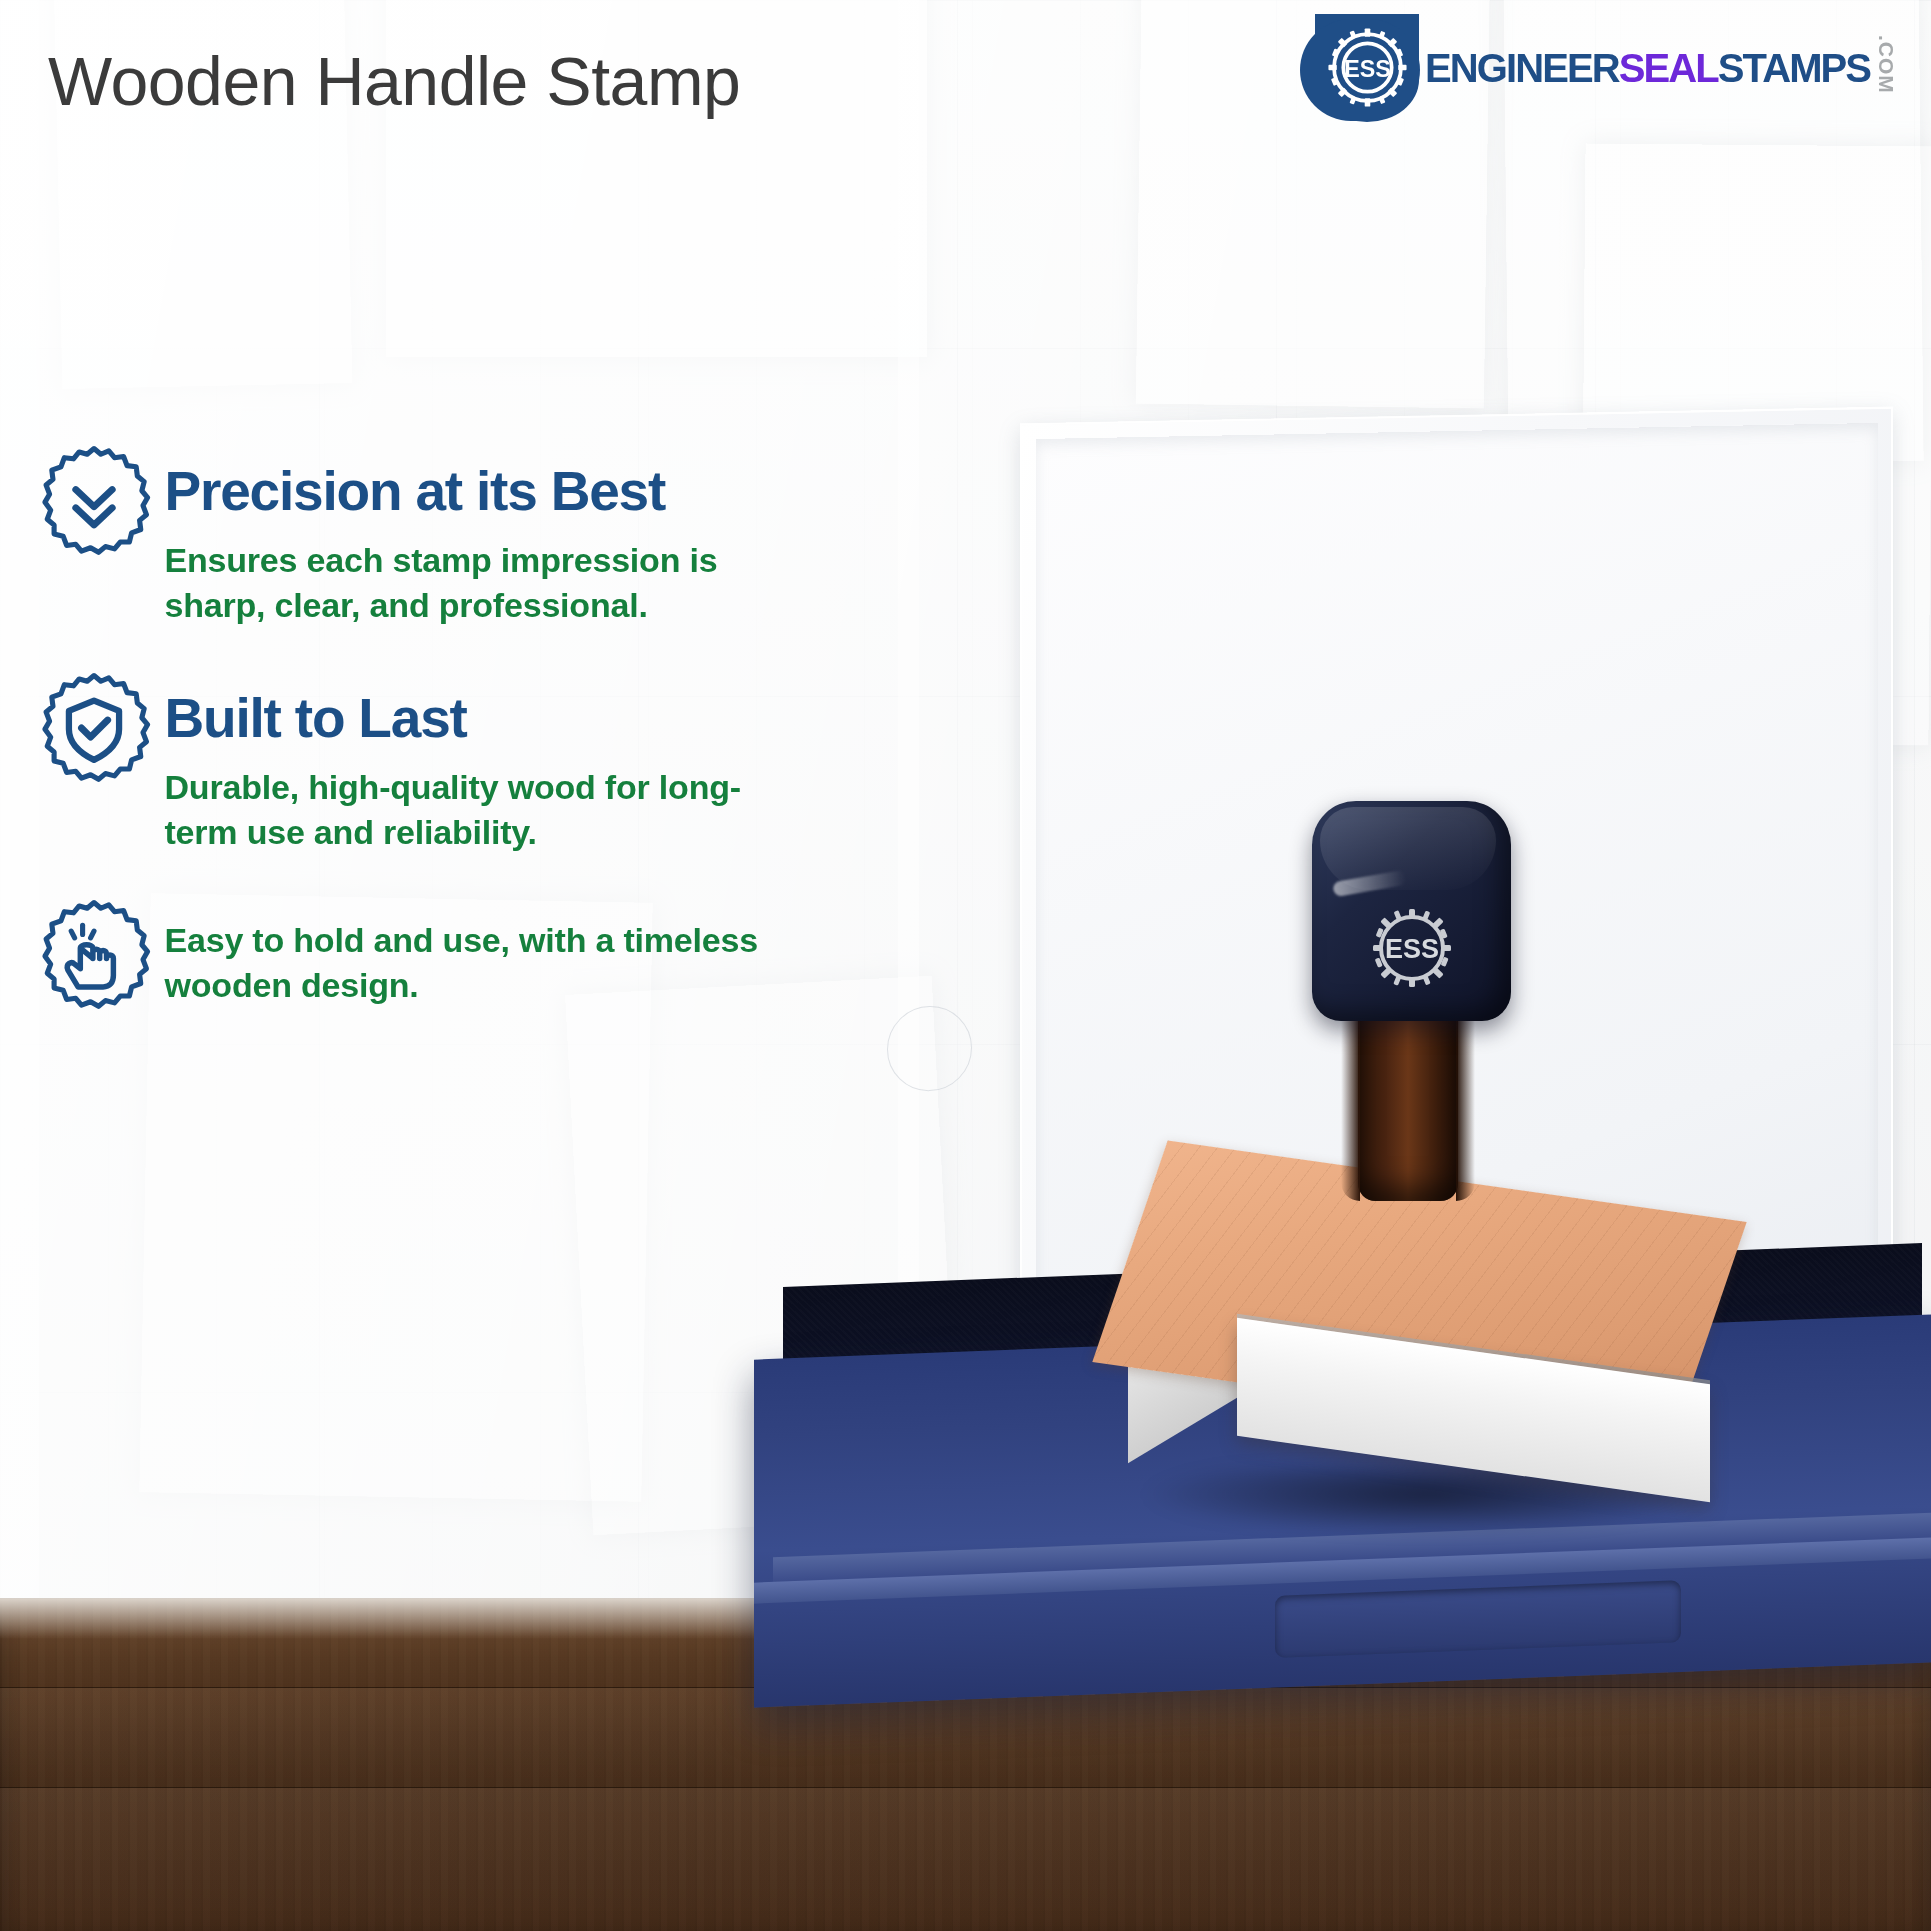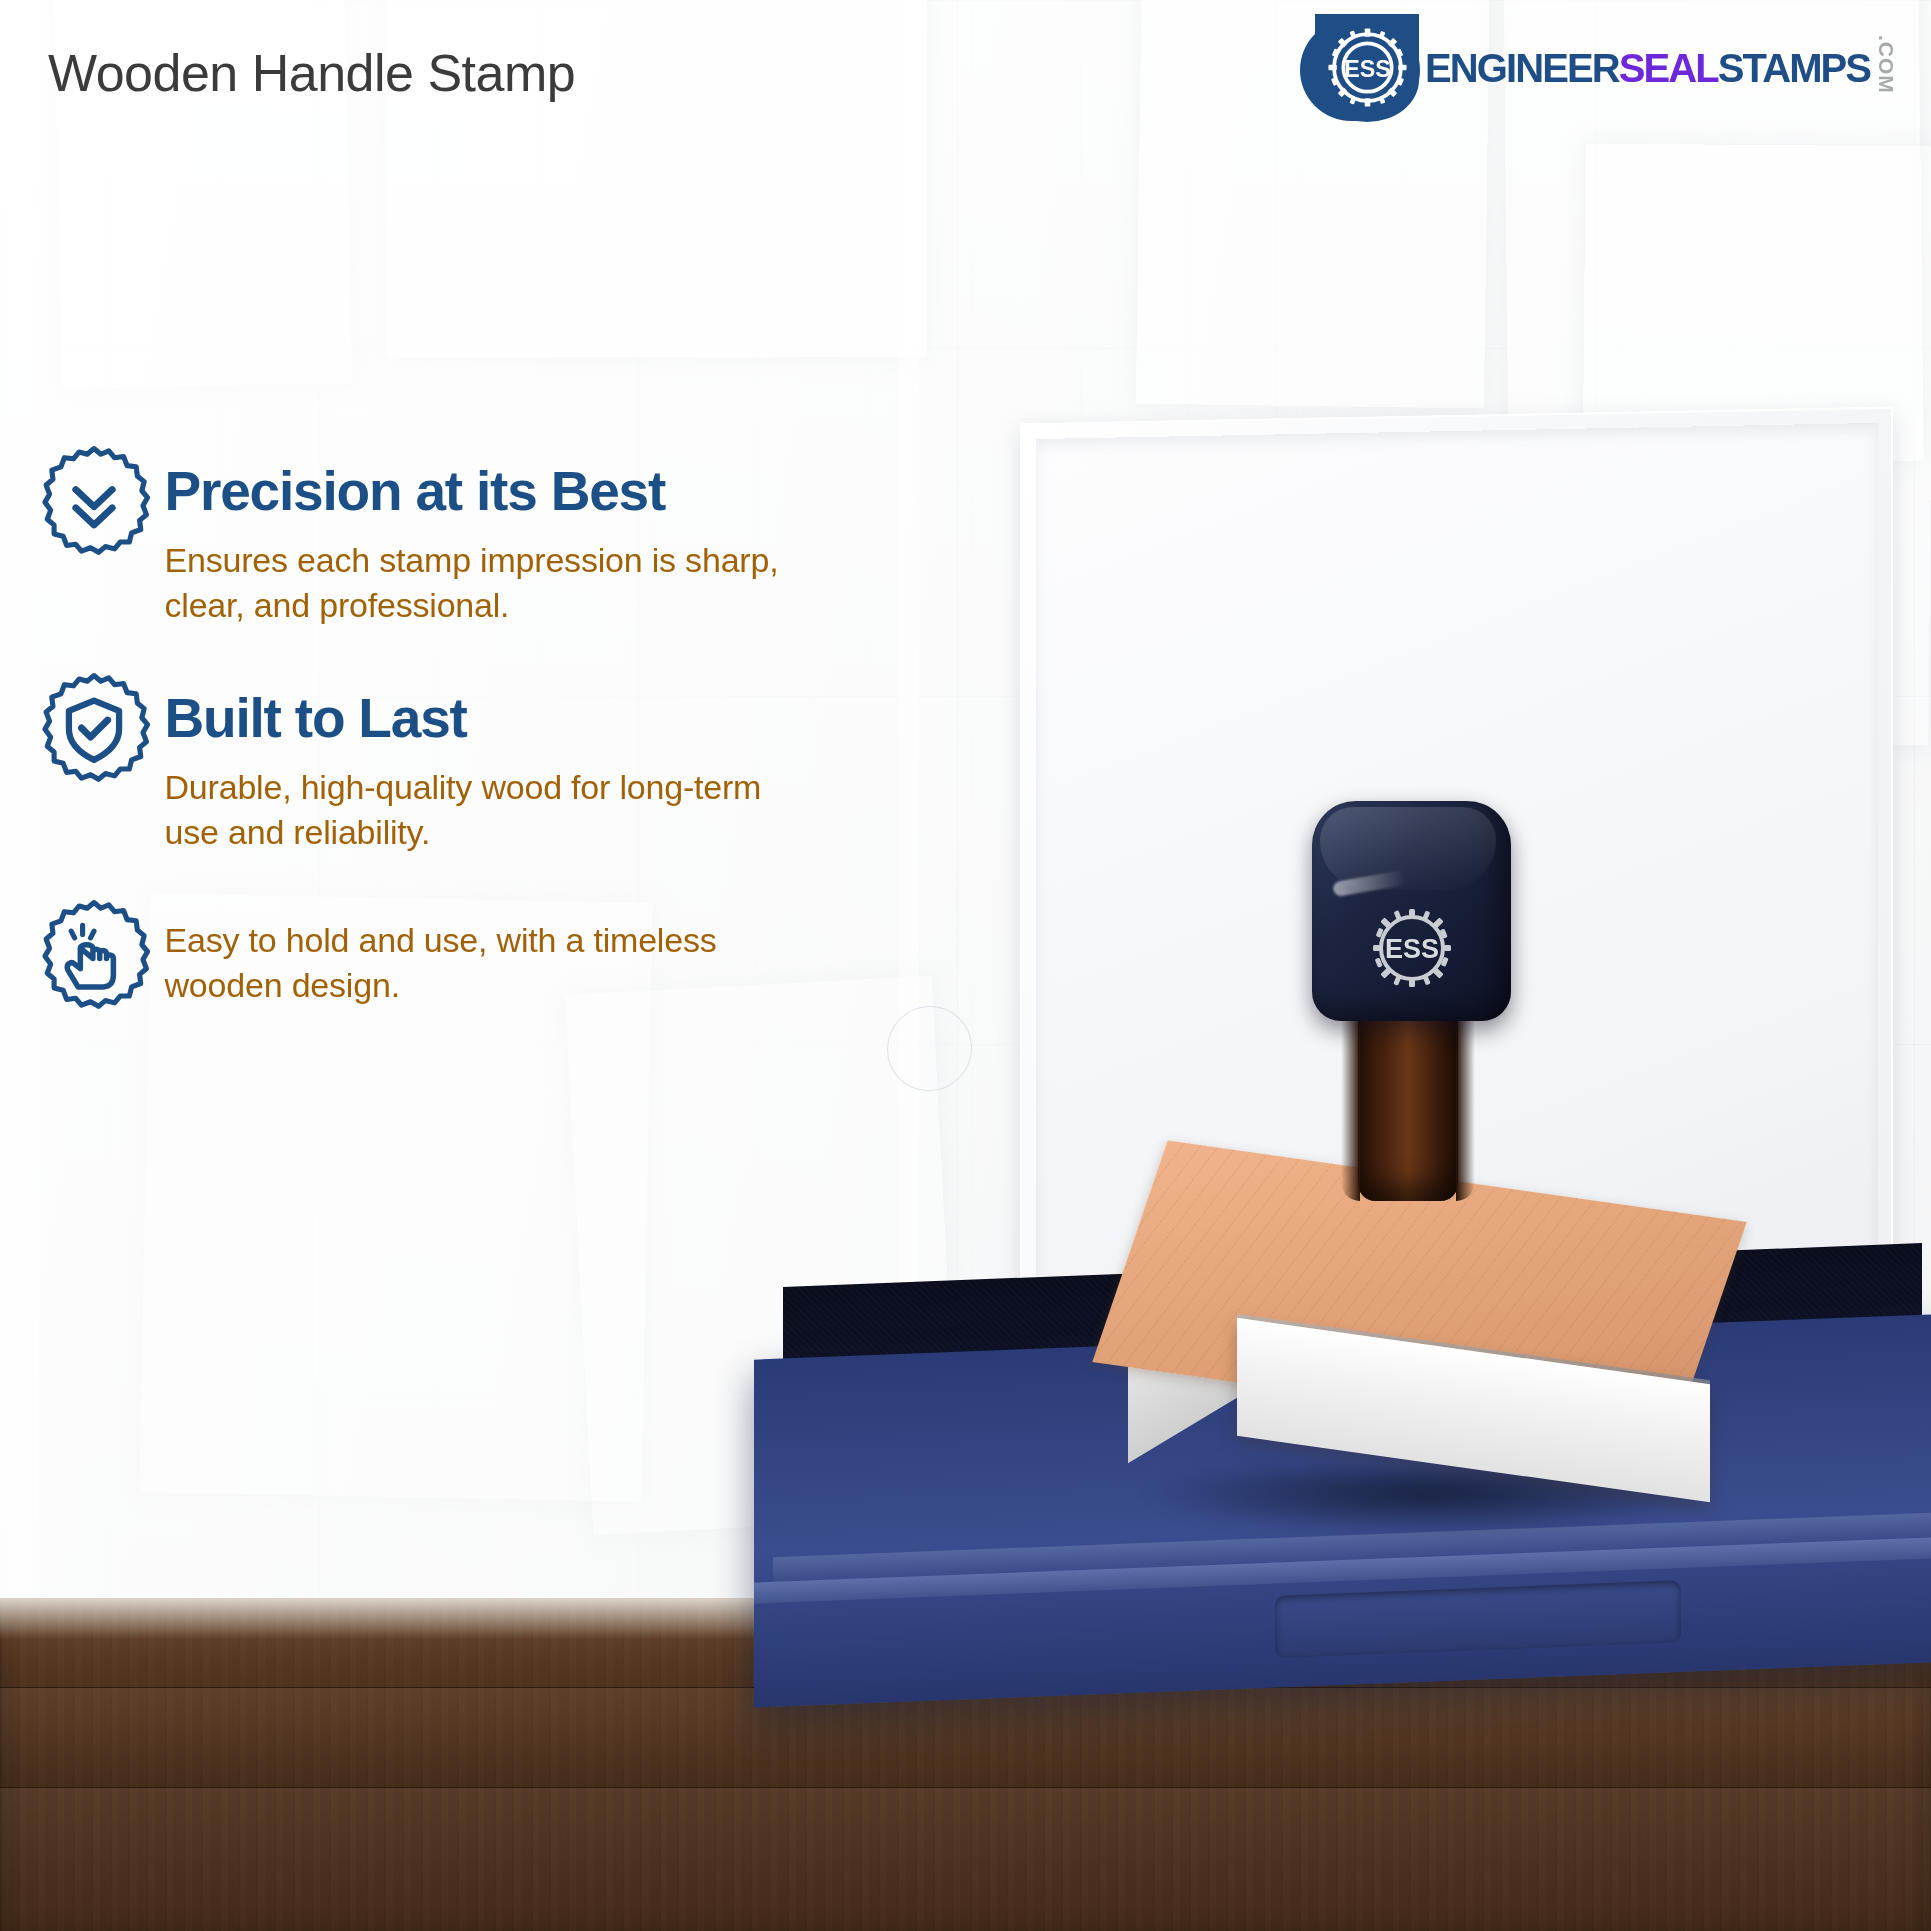"Wooden Handle Stamp" .headline .sub { font-size: 52px -> 68px }
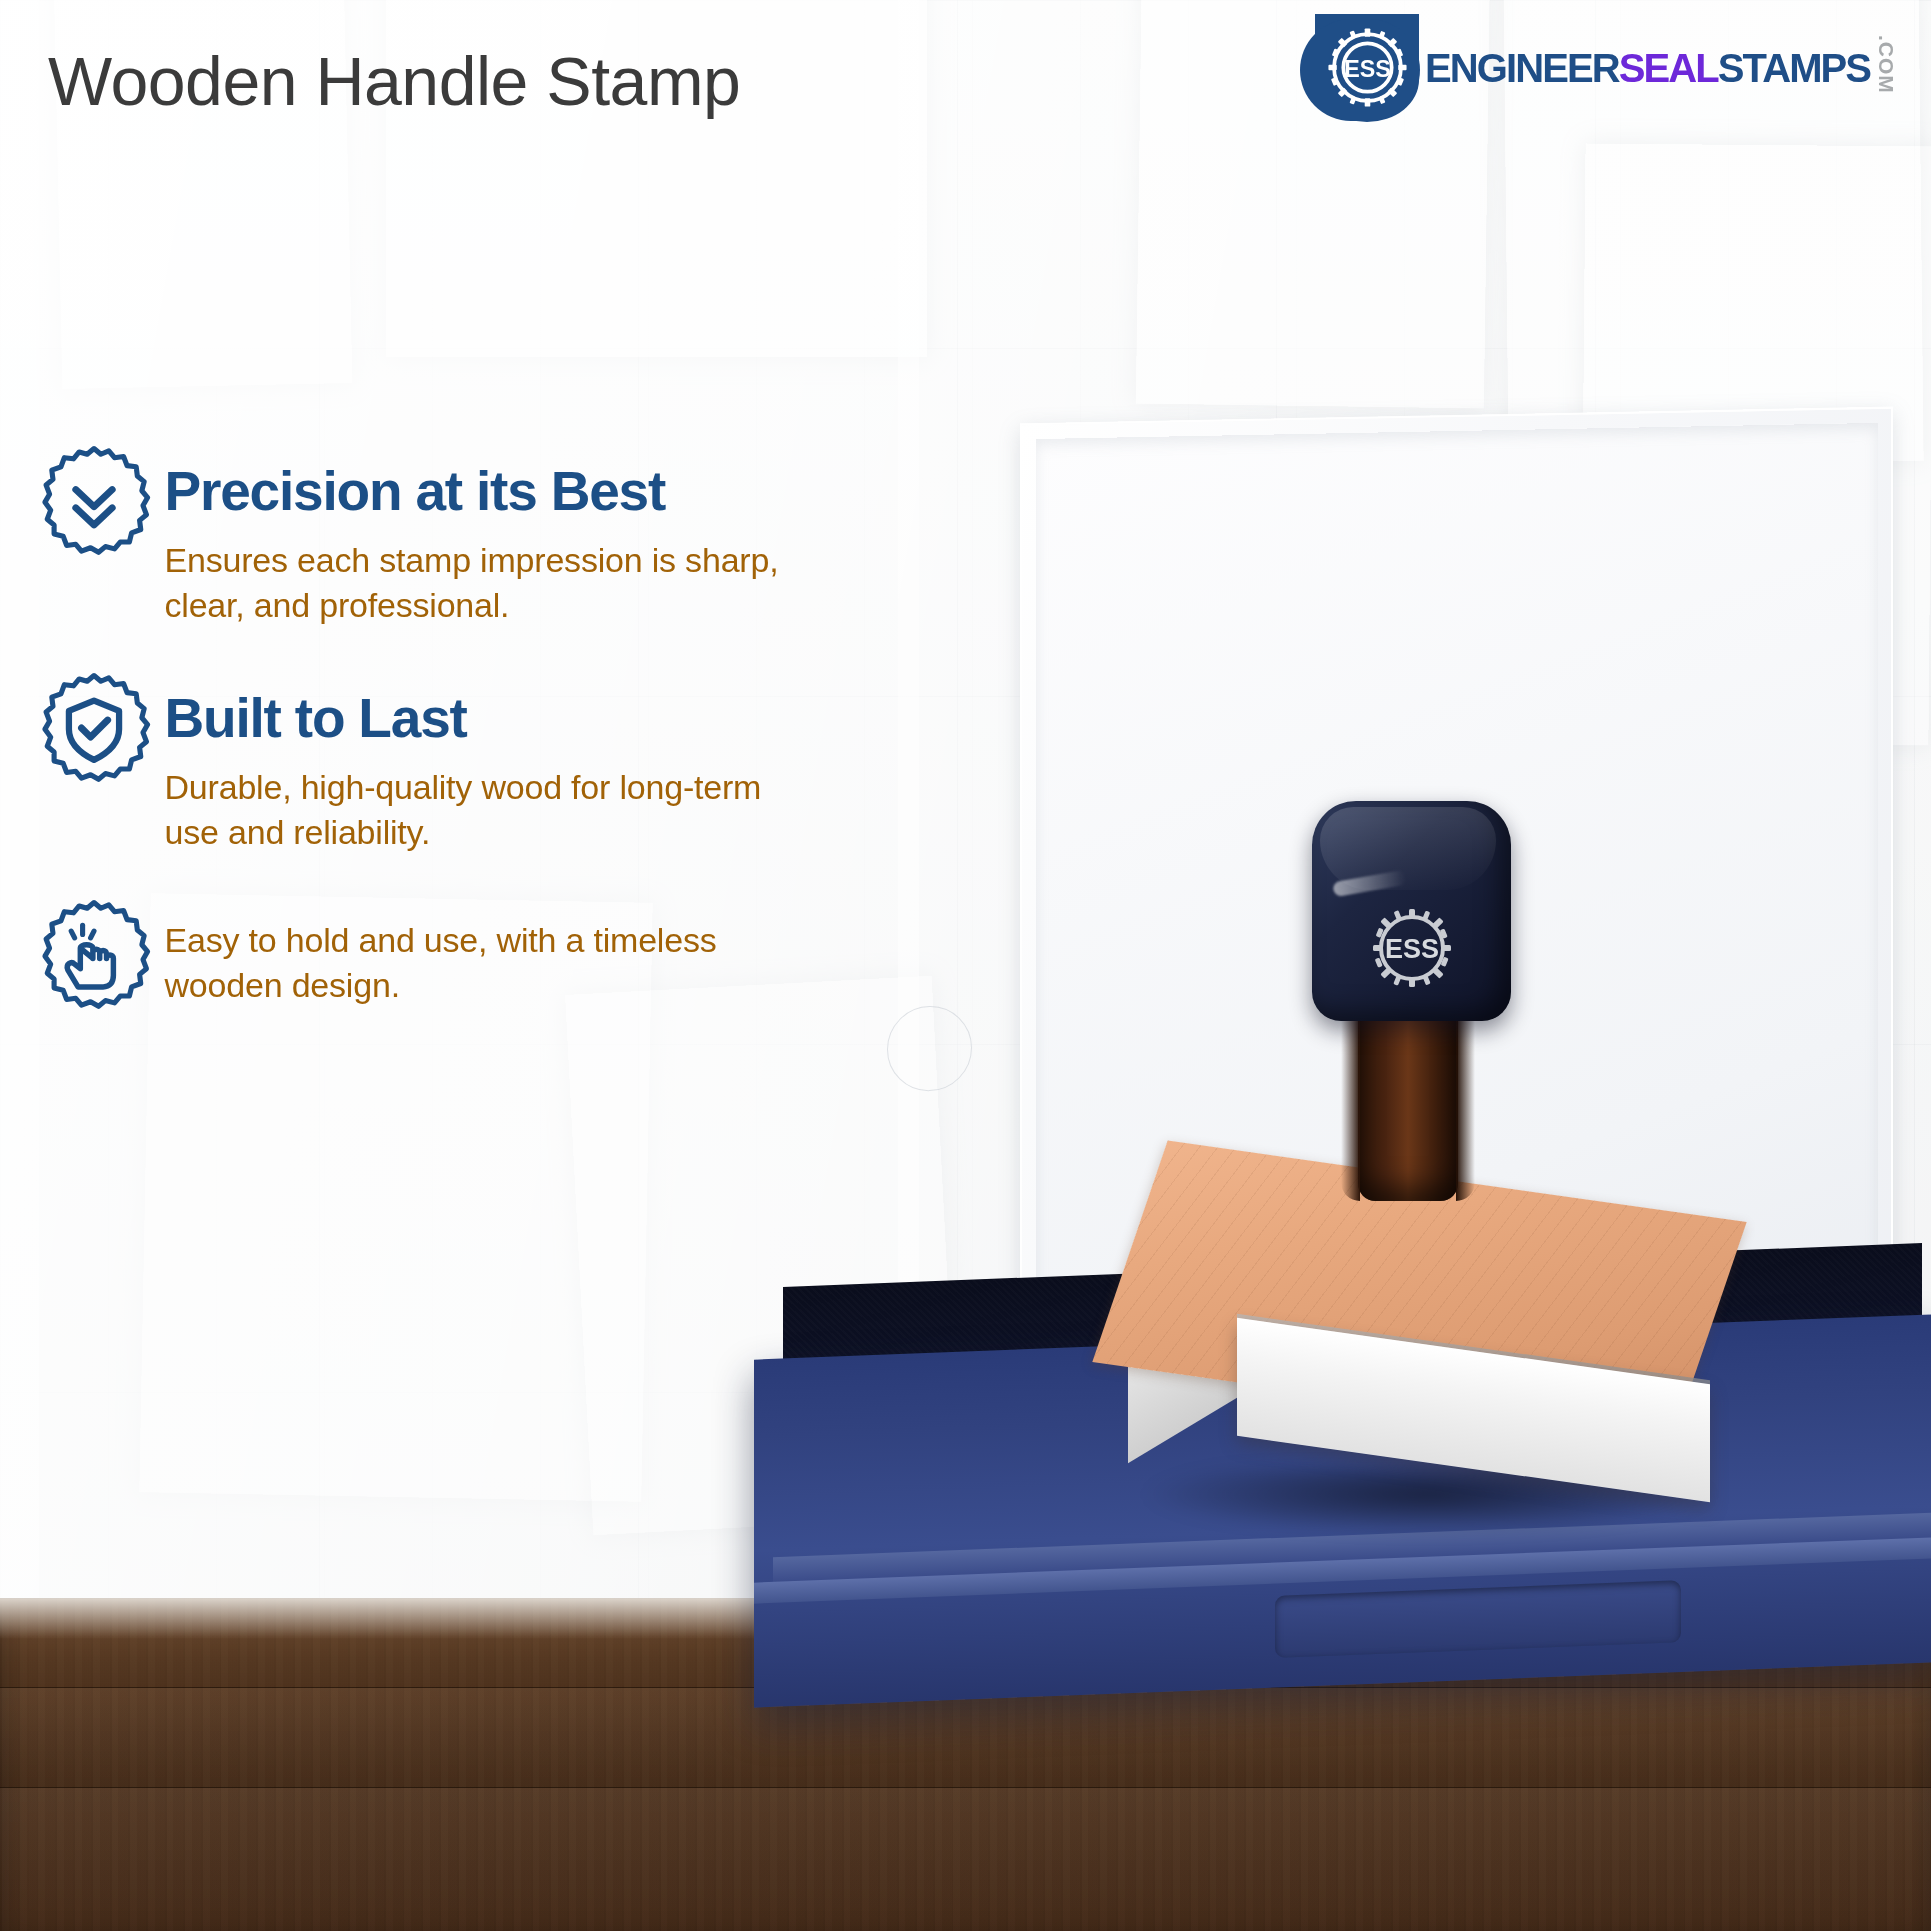"Ensures each stamp impression is" .feat-desc { color: #a16207 -> #15803d; font-weight: 400 -> 700 }
